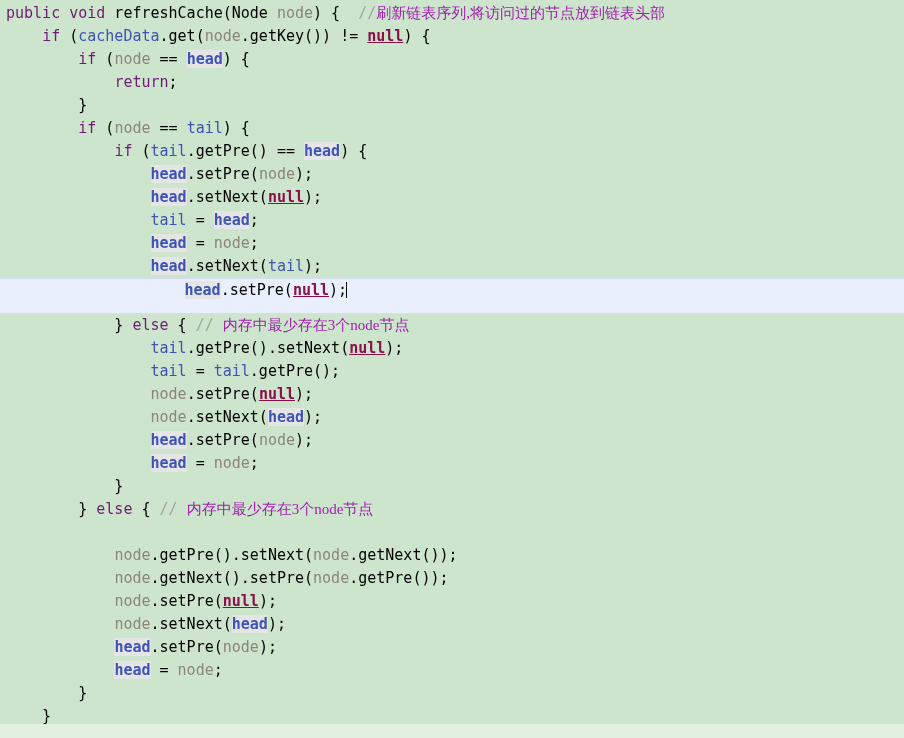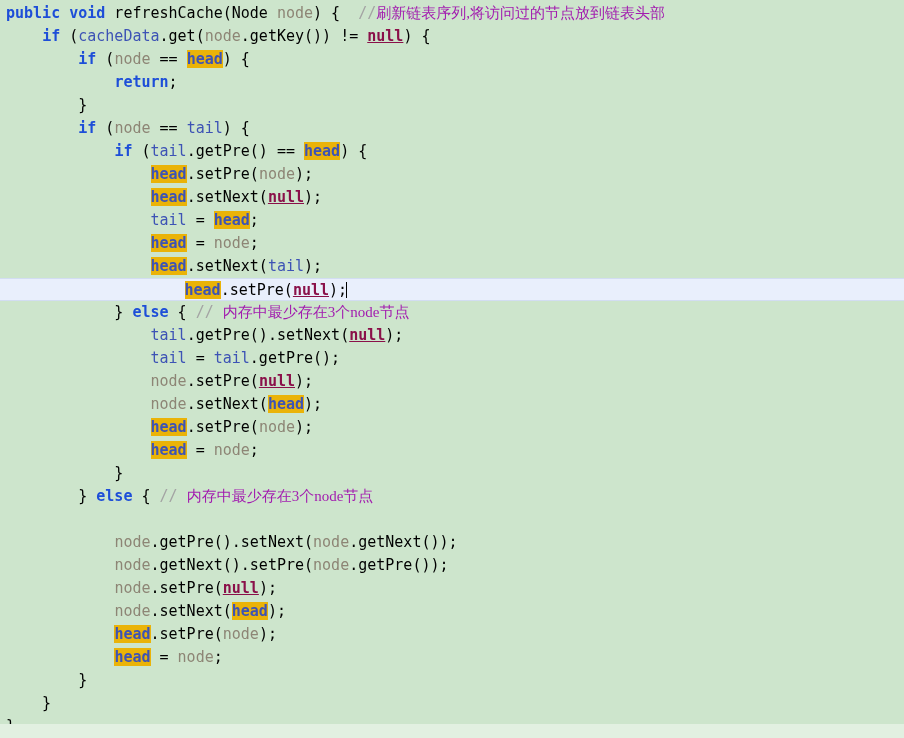"public" .kw { color: #1d4ed8 -> #701a75; font-weight: bold -> normal }
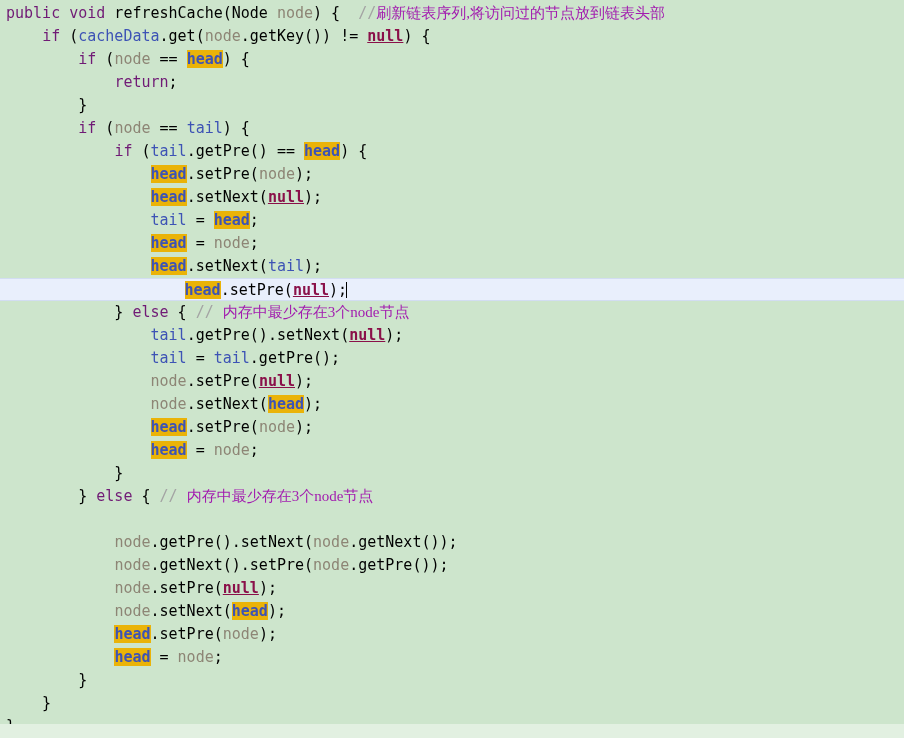"head" .fldhl { background: #eab308 -> #e5e5e5 }
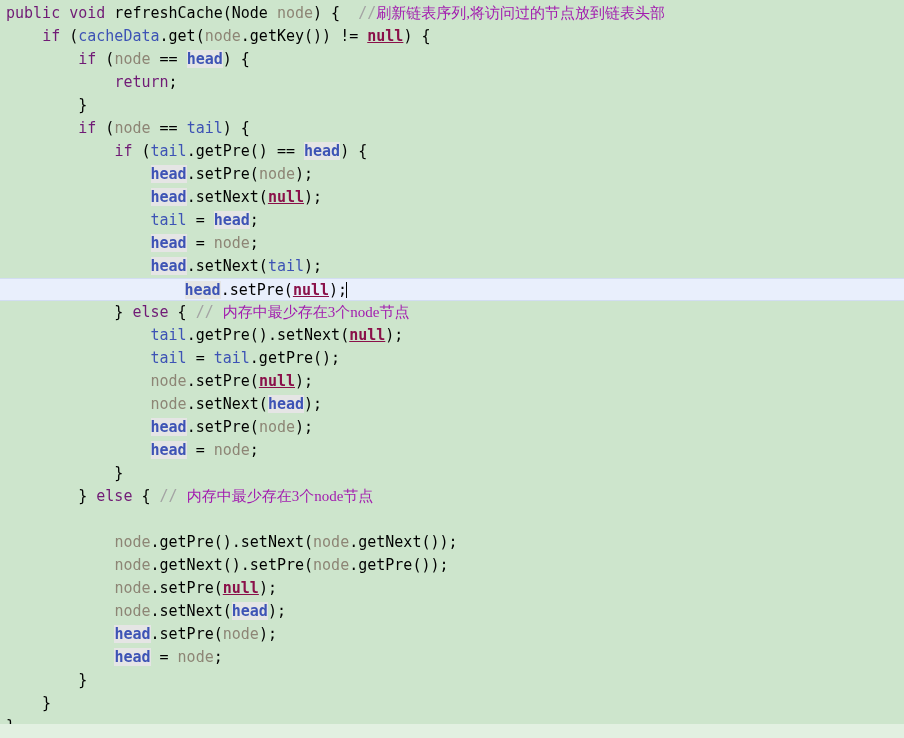"head.setPre(null);" .line.current { height: 23px -> 36px }
